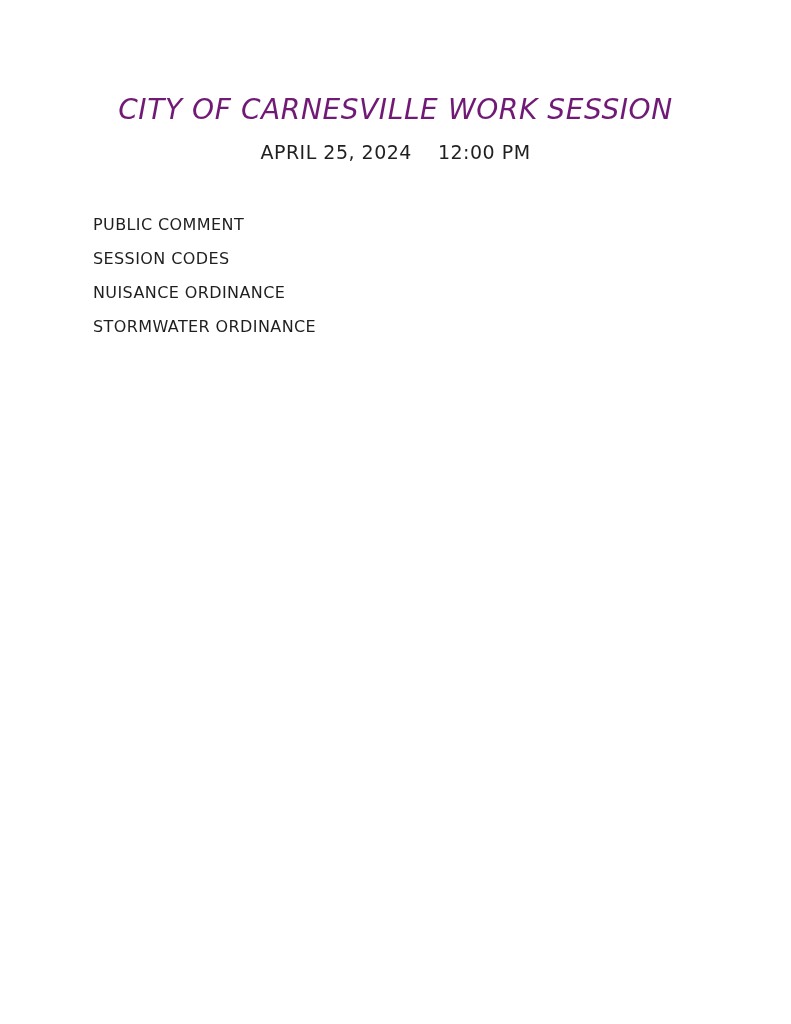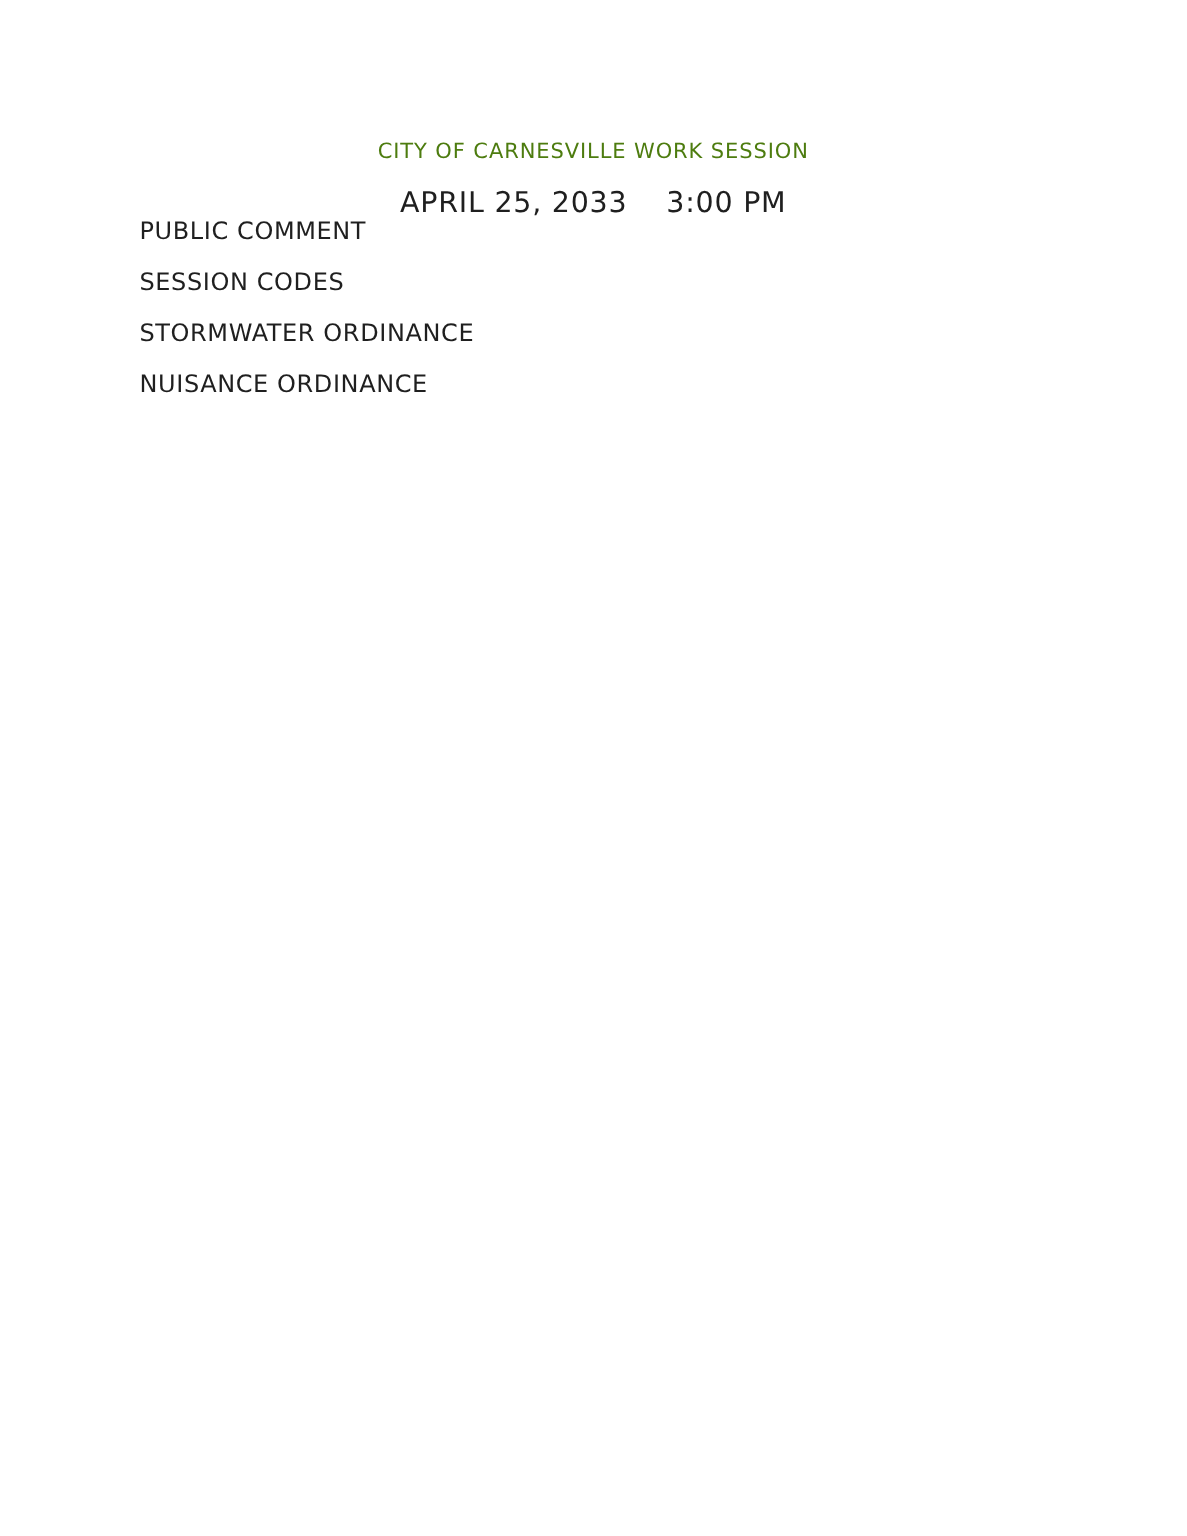"CITY OF CARNESVILLE WORK SESSION" .doc-title { color: #4d7c0f -> #701a75; font-size: 14px -> 28px; font-style: none -> italic }
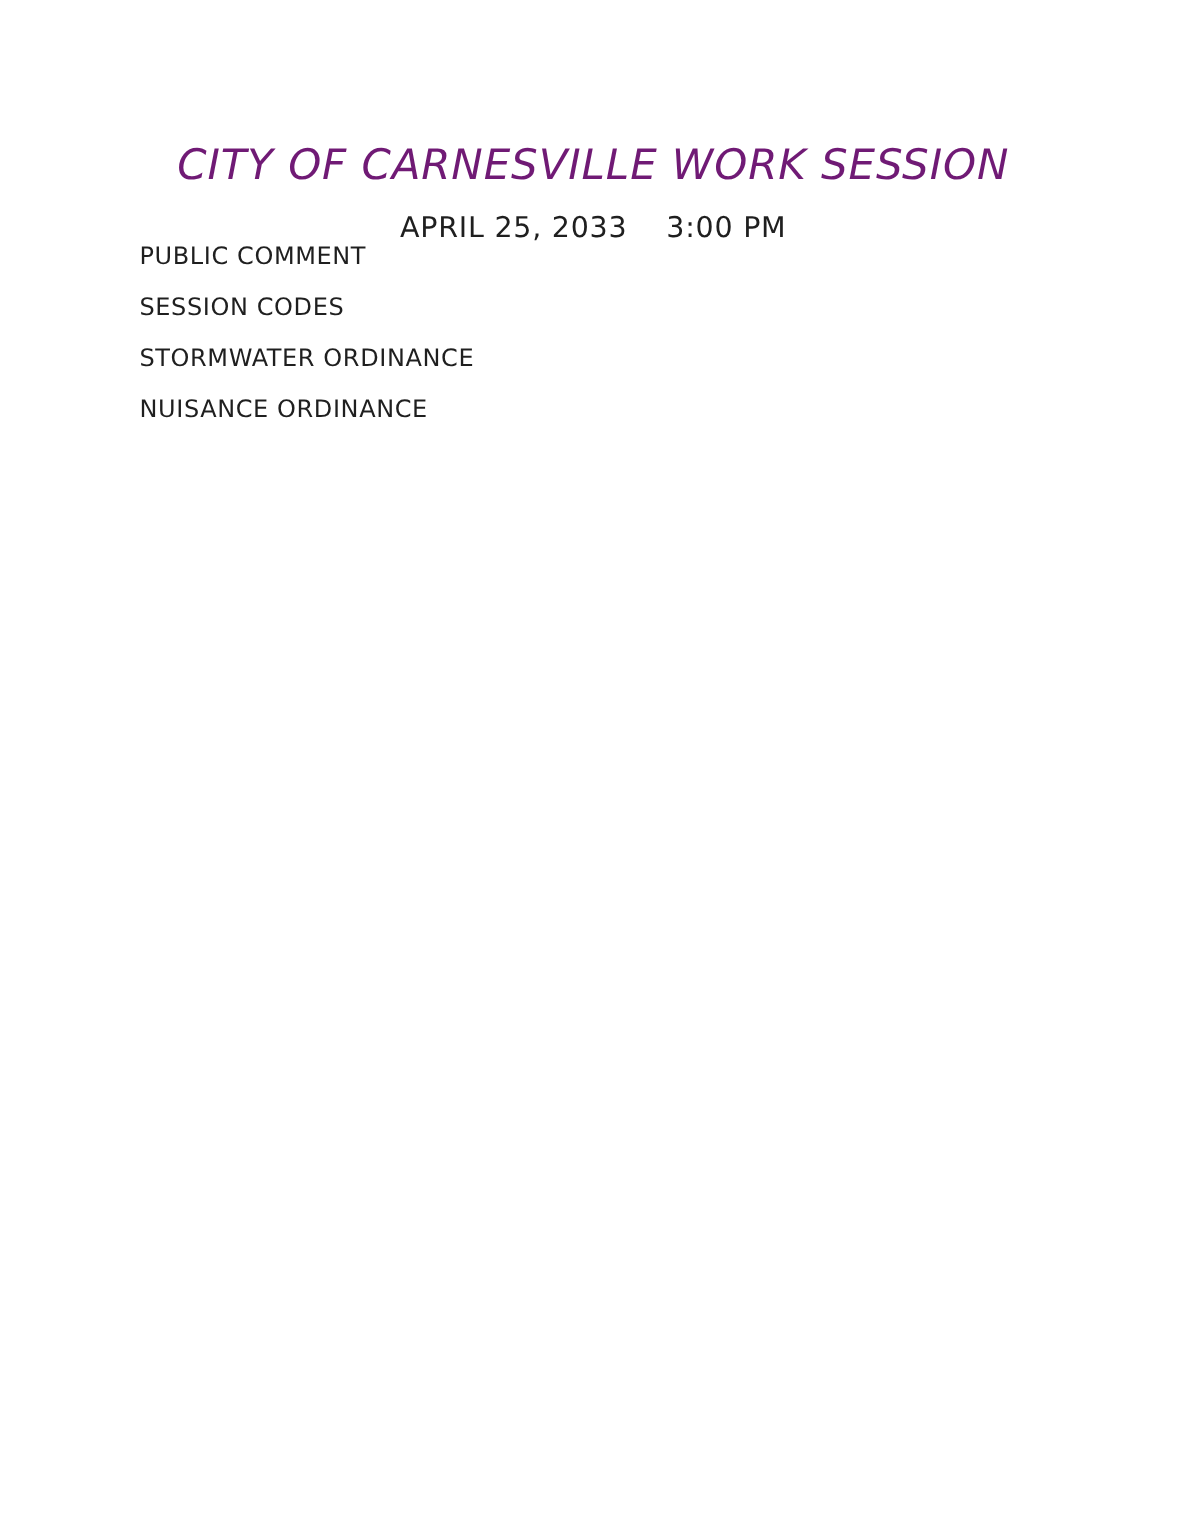"APRIL 25, 2033" span { text: 2033 -> 2024 }
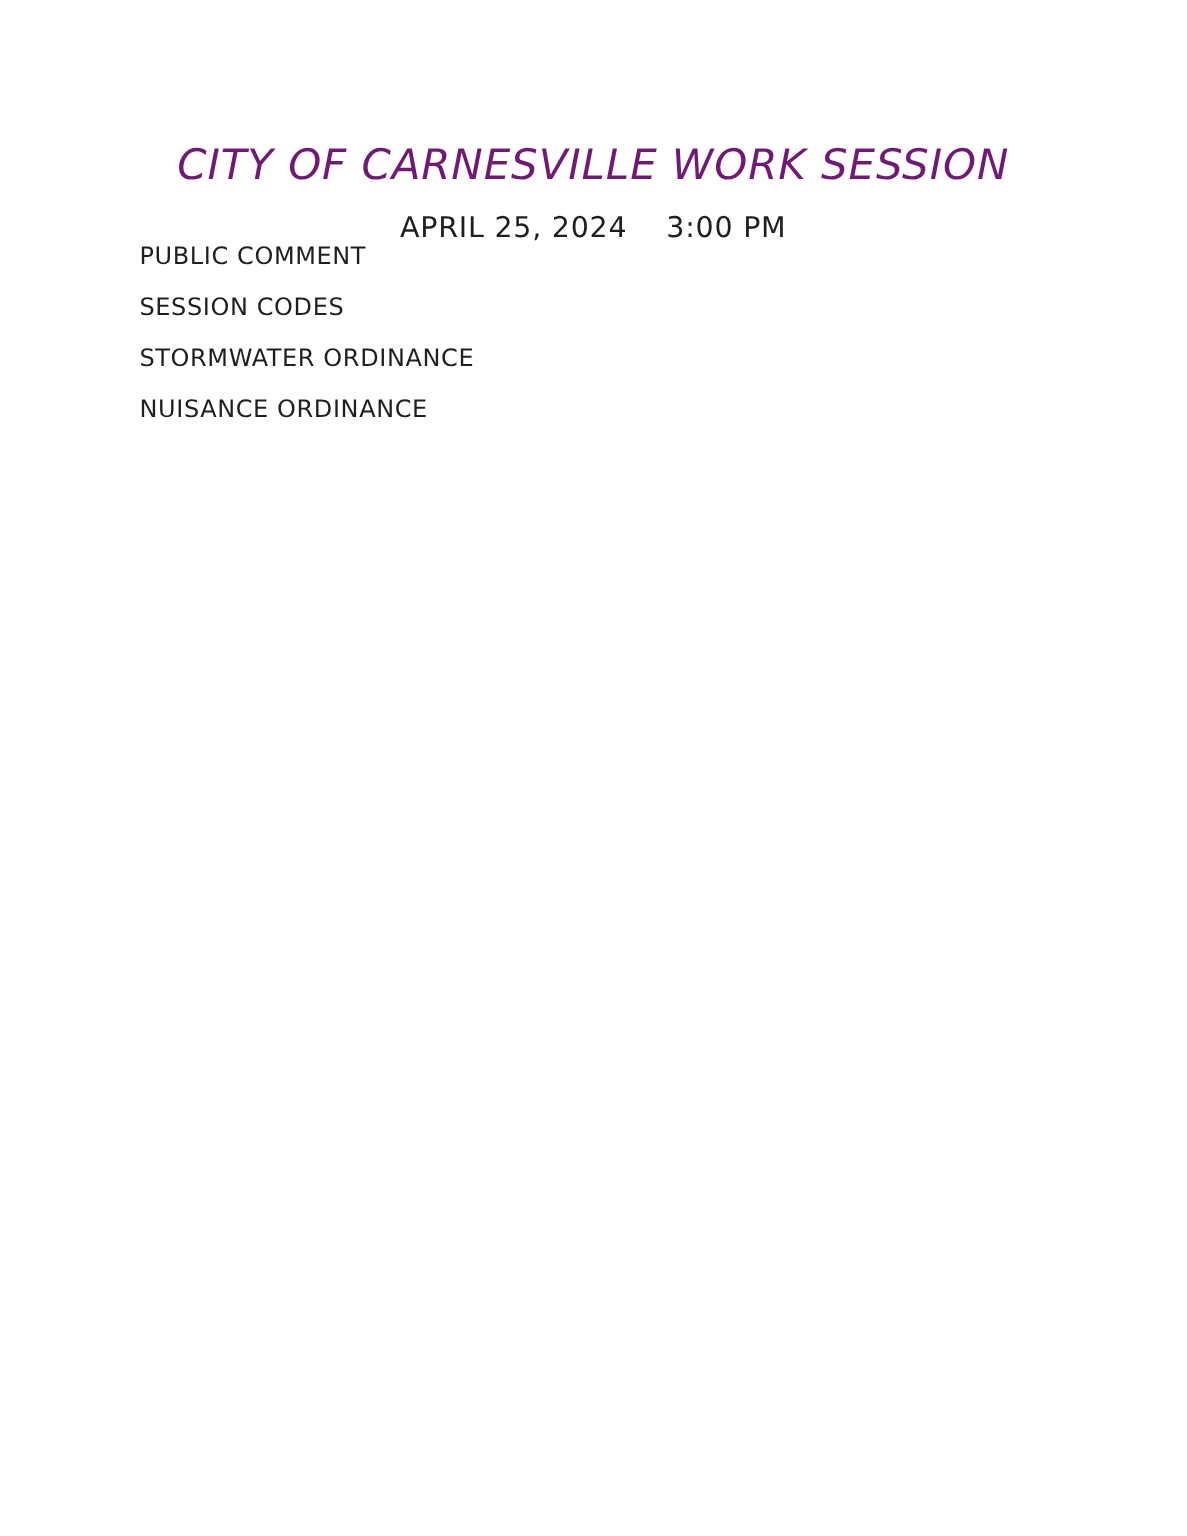"3:00 PM" span { text: 3:00 -> 12:00 }
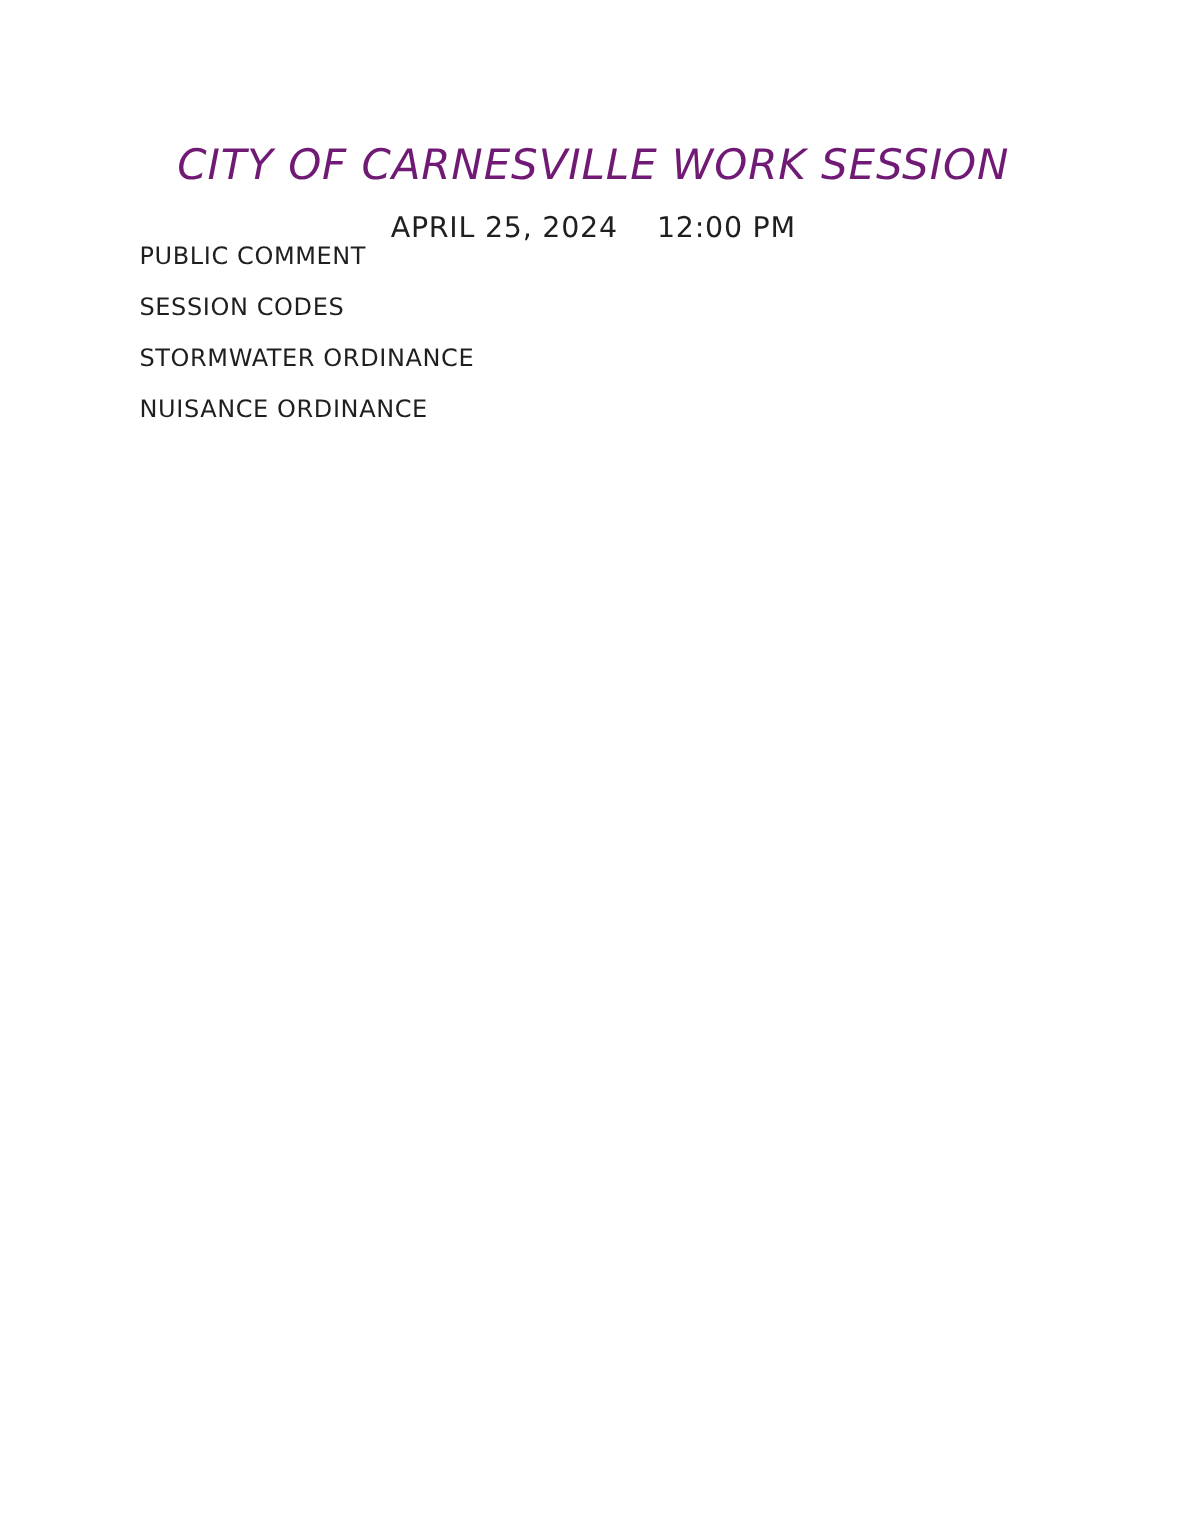"PUBLIC COMMENT" .agenda { margin-top: none -> 54px }
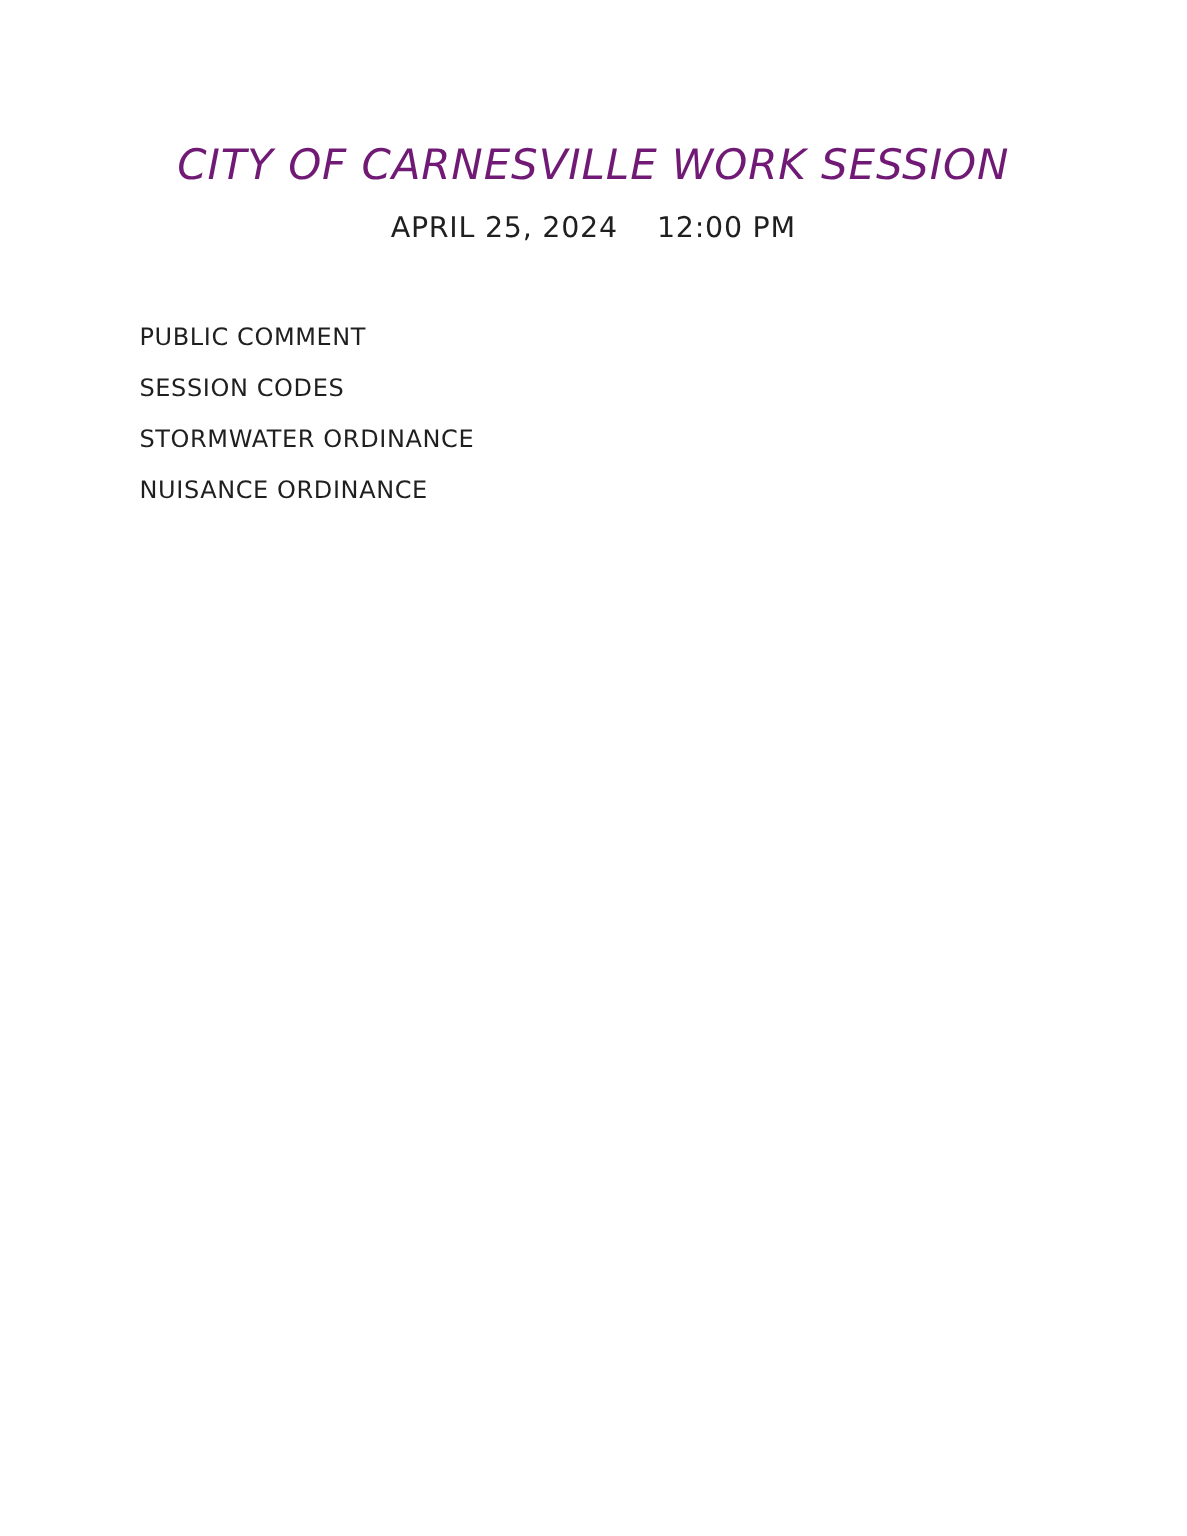"STORMWATER ORDINANCE" div.agenda-item { order: before "NUISANCE ORDINANCE" -> after "NUISANCE ORDINANCE" }
